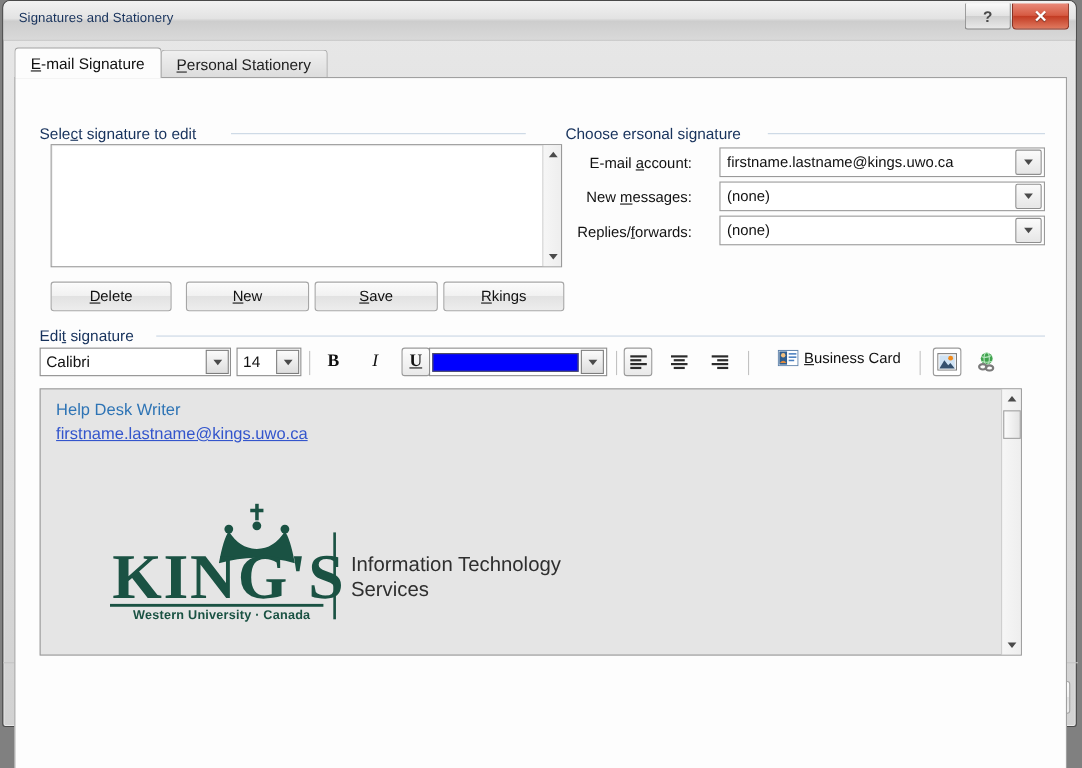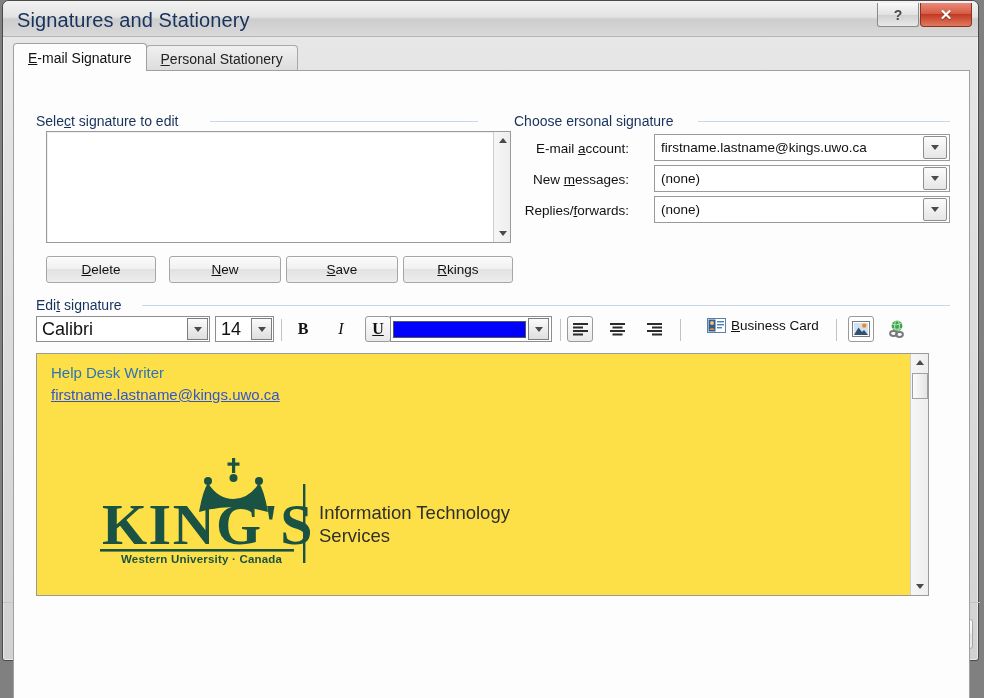"Signatures and Stationery" .title-text { font-size: 20px -> 12px }
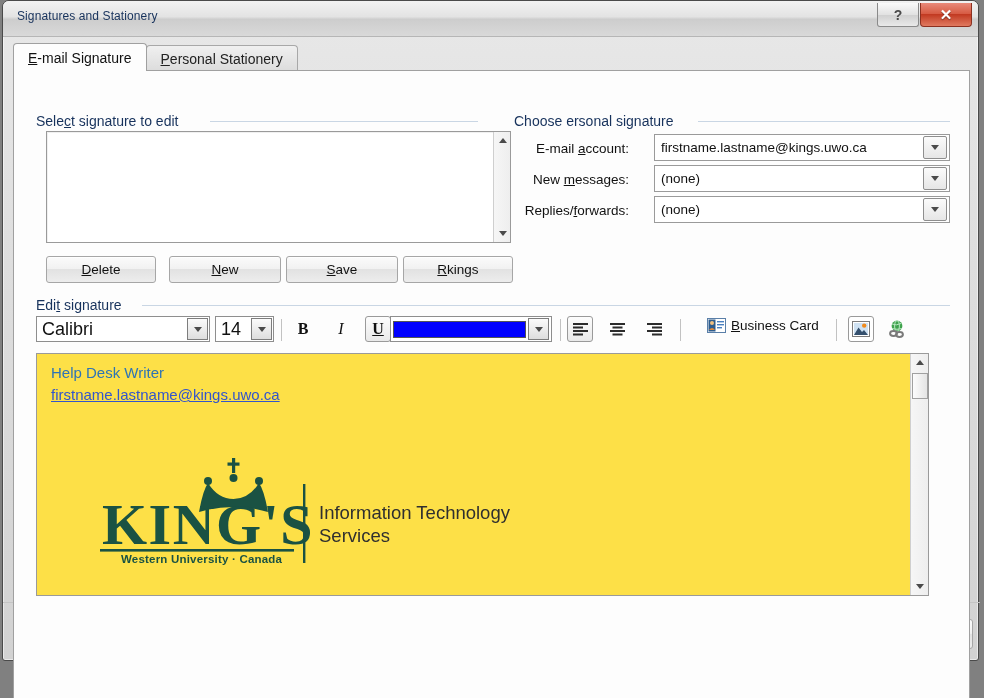"Calibri" .tb-combo .v { font-size: 18px -> 14px }
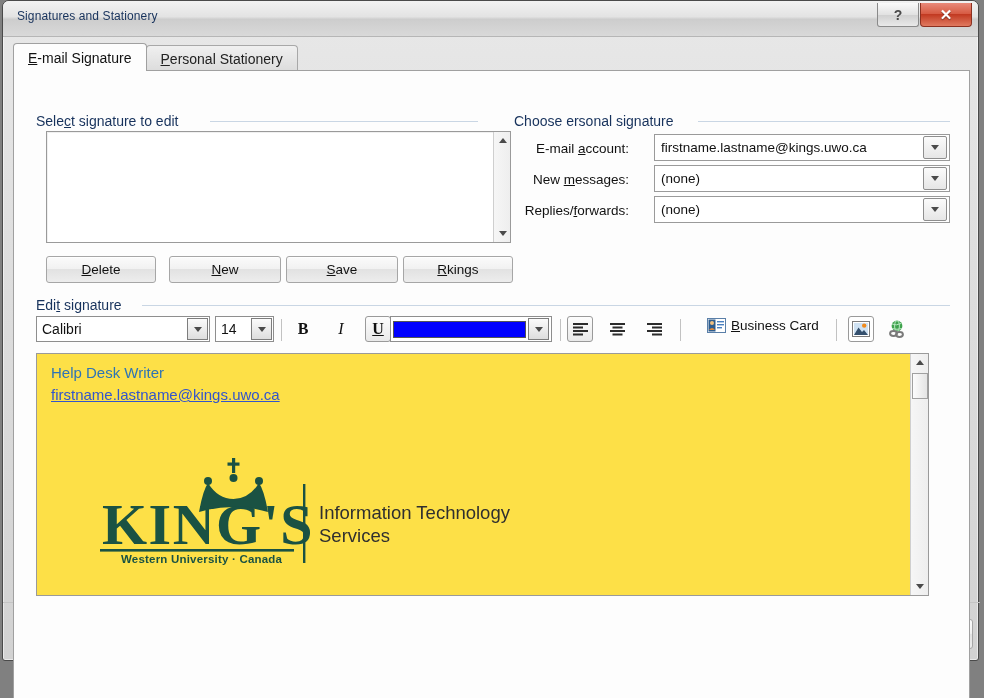"Help Desk Writer" .editarea { background: #fde047 -> #e5e5e5 }
